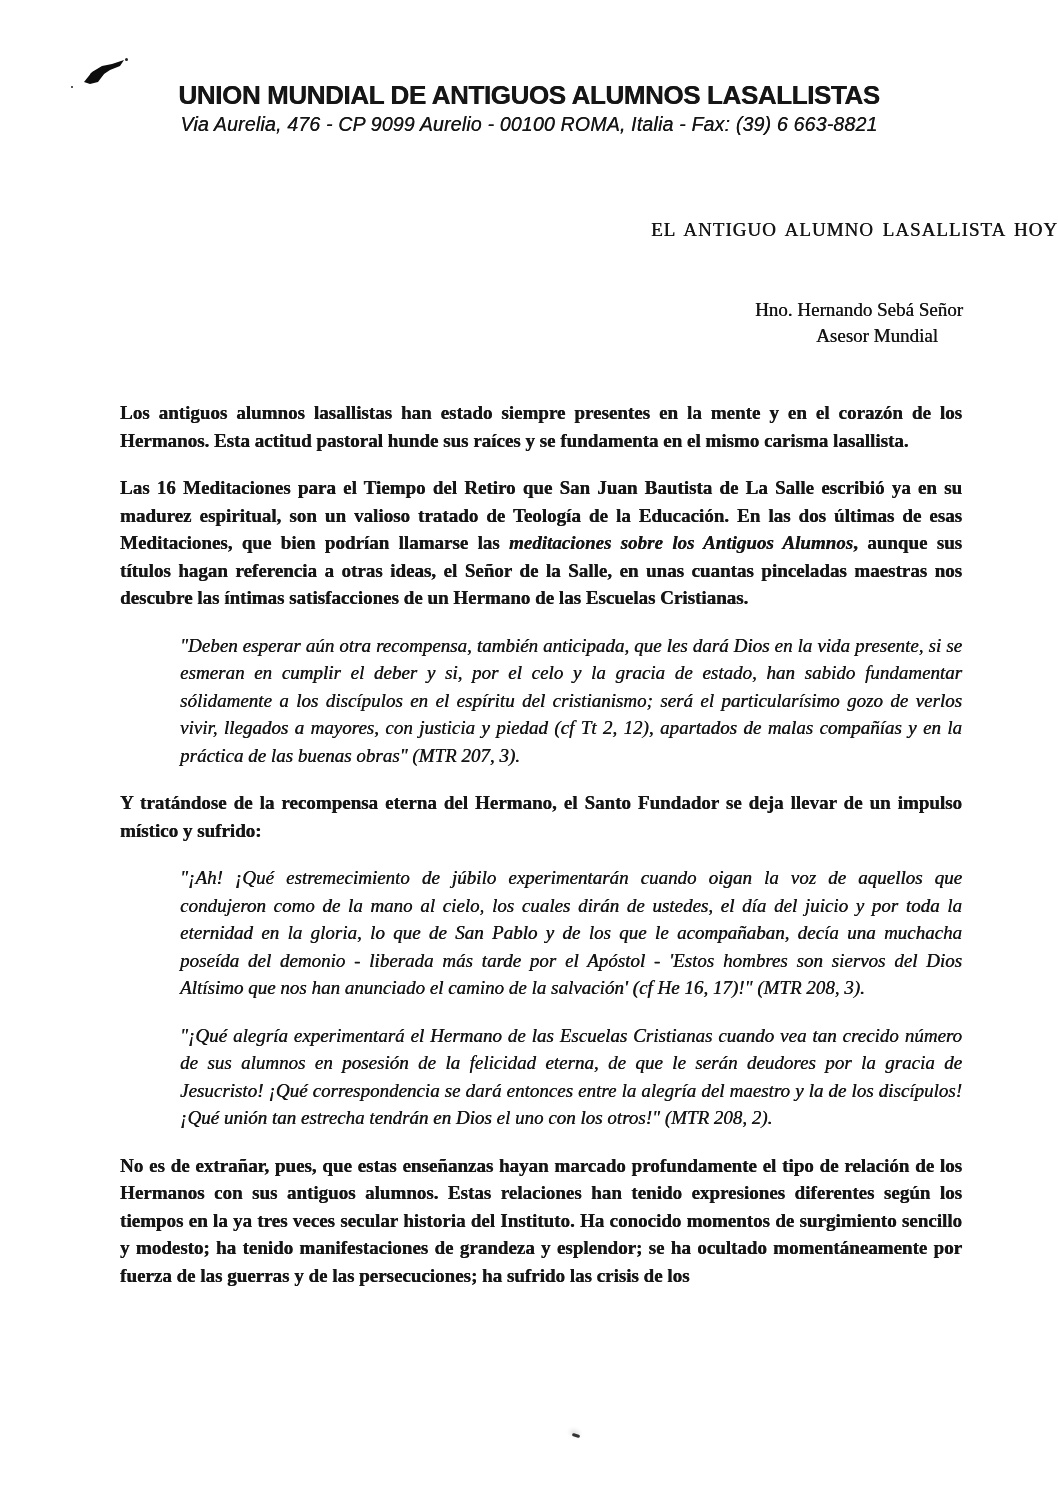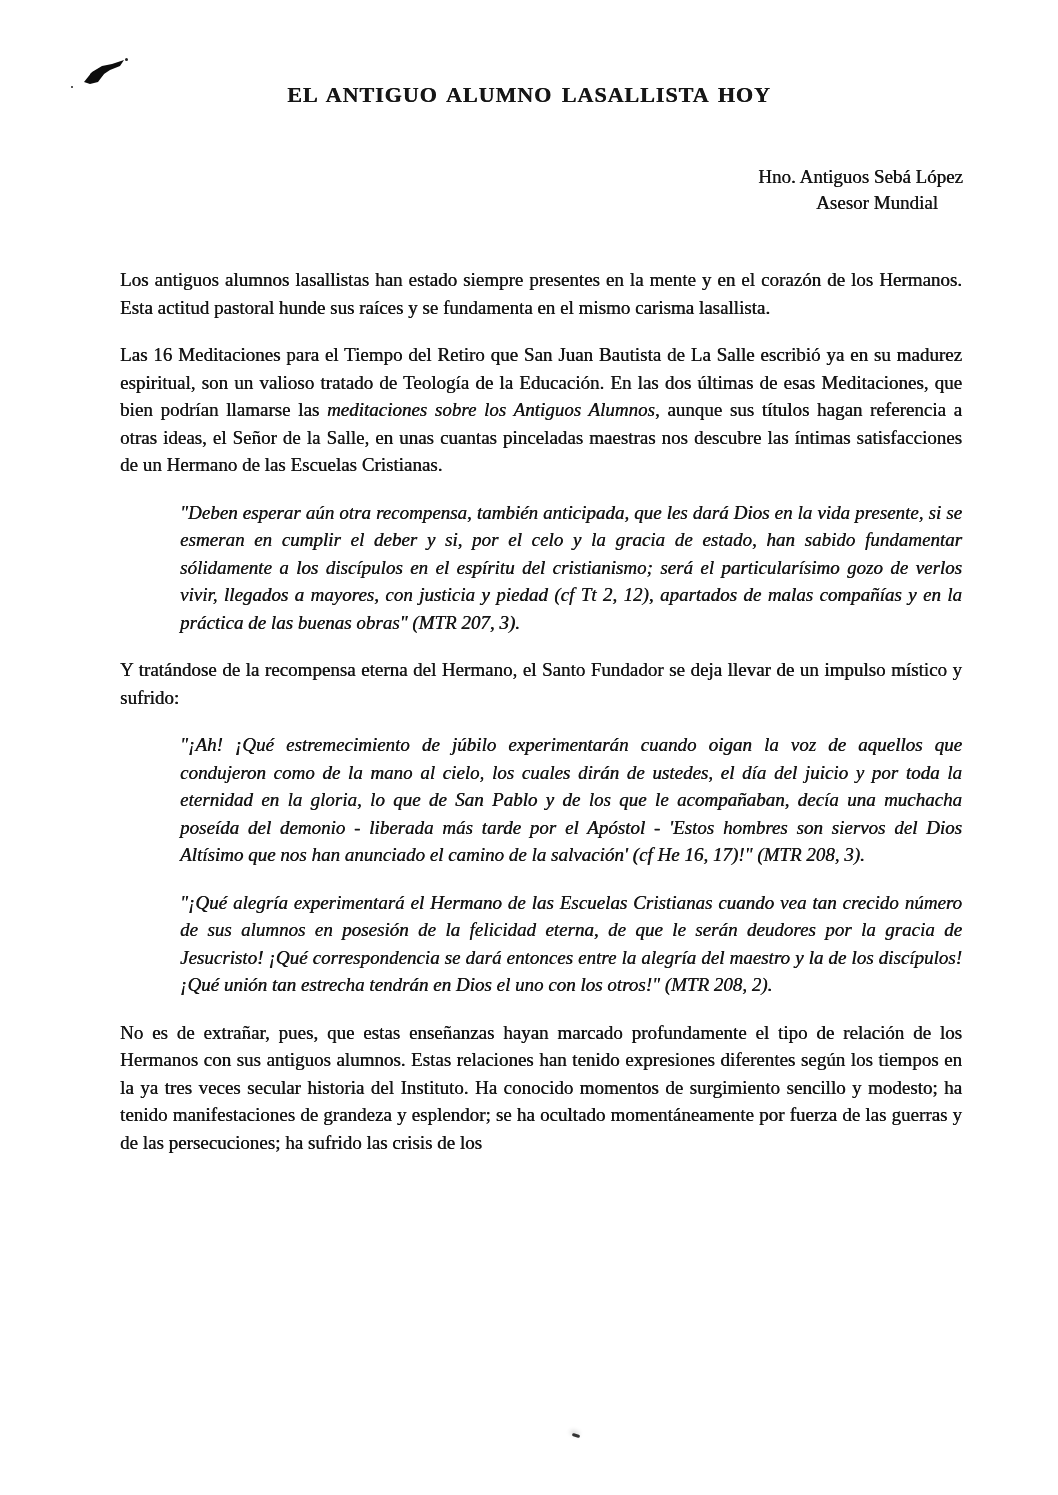"UNION MUNDIAL DE ANTIGUOS ALUMNOS" header.letterhead { html: none -> <header> <div>UNION MUNDIAL DE ANTIGUOS ALUMNOS LASALLISTAS</div> <div>Via Aurelia, 476 - CP 9099 Aurelio - 00100 ROMA, Italia - Fax: (39) 6 663-8821</div> </header> }
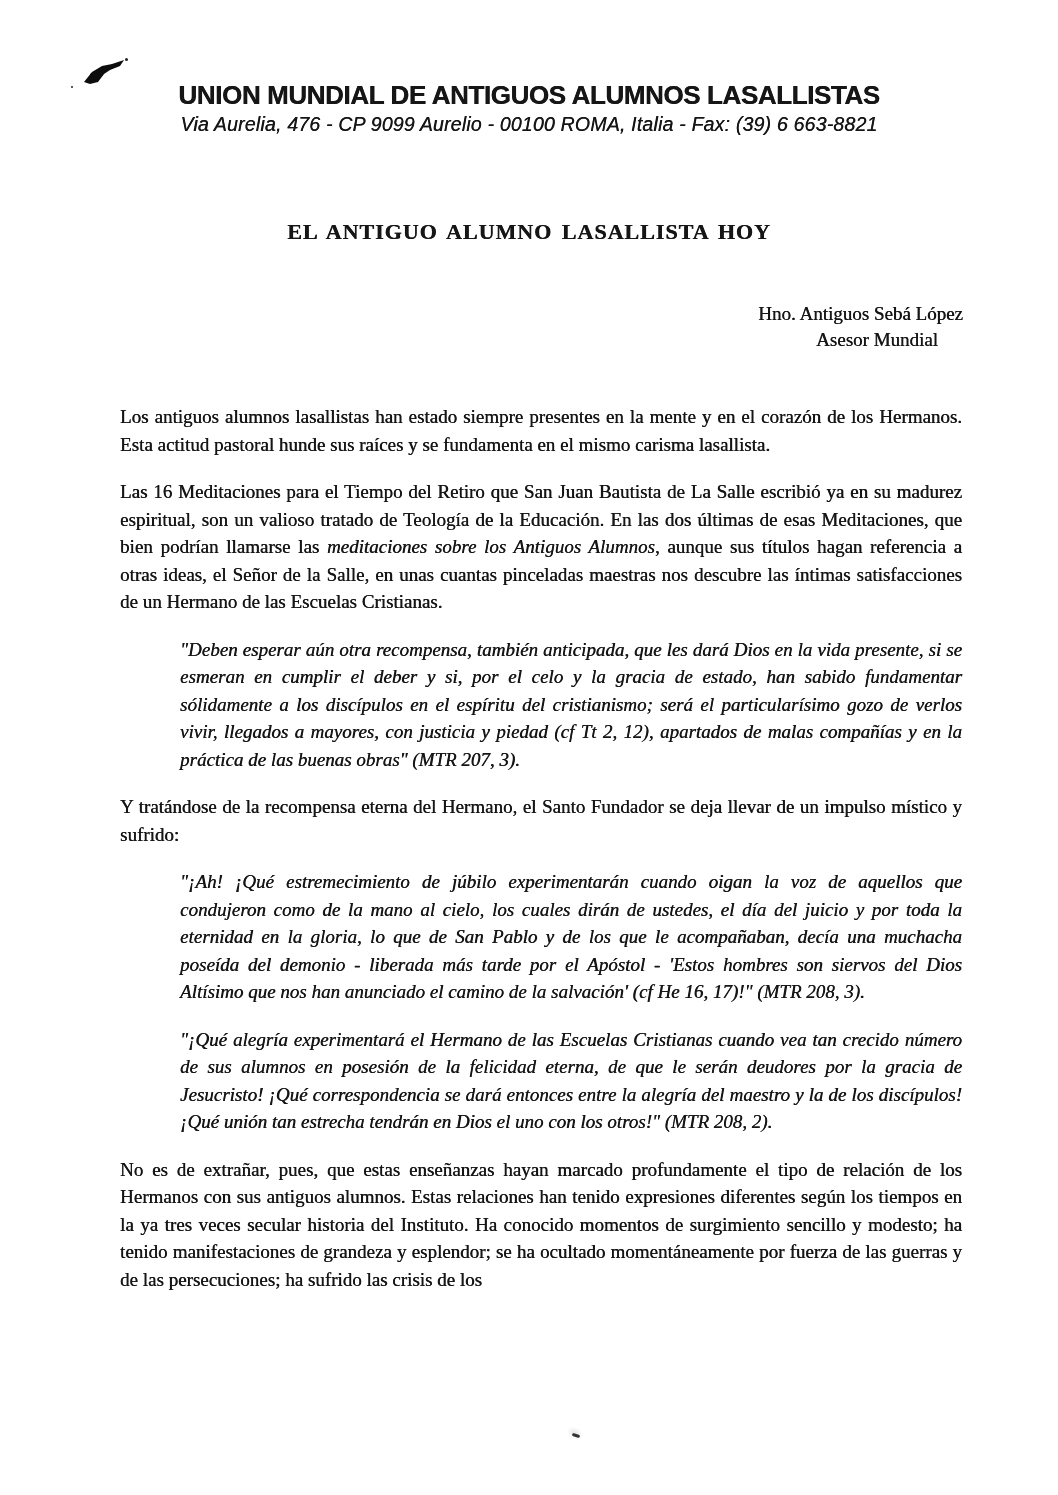"EL ANTIGUO ALUMNO LASALLISTA HOY" .doc-title { font-size: 22px -> 19px; font-weight: bold -> normal; text-align: center -> right }
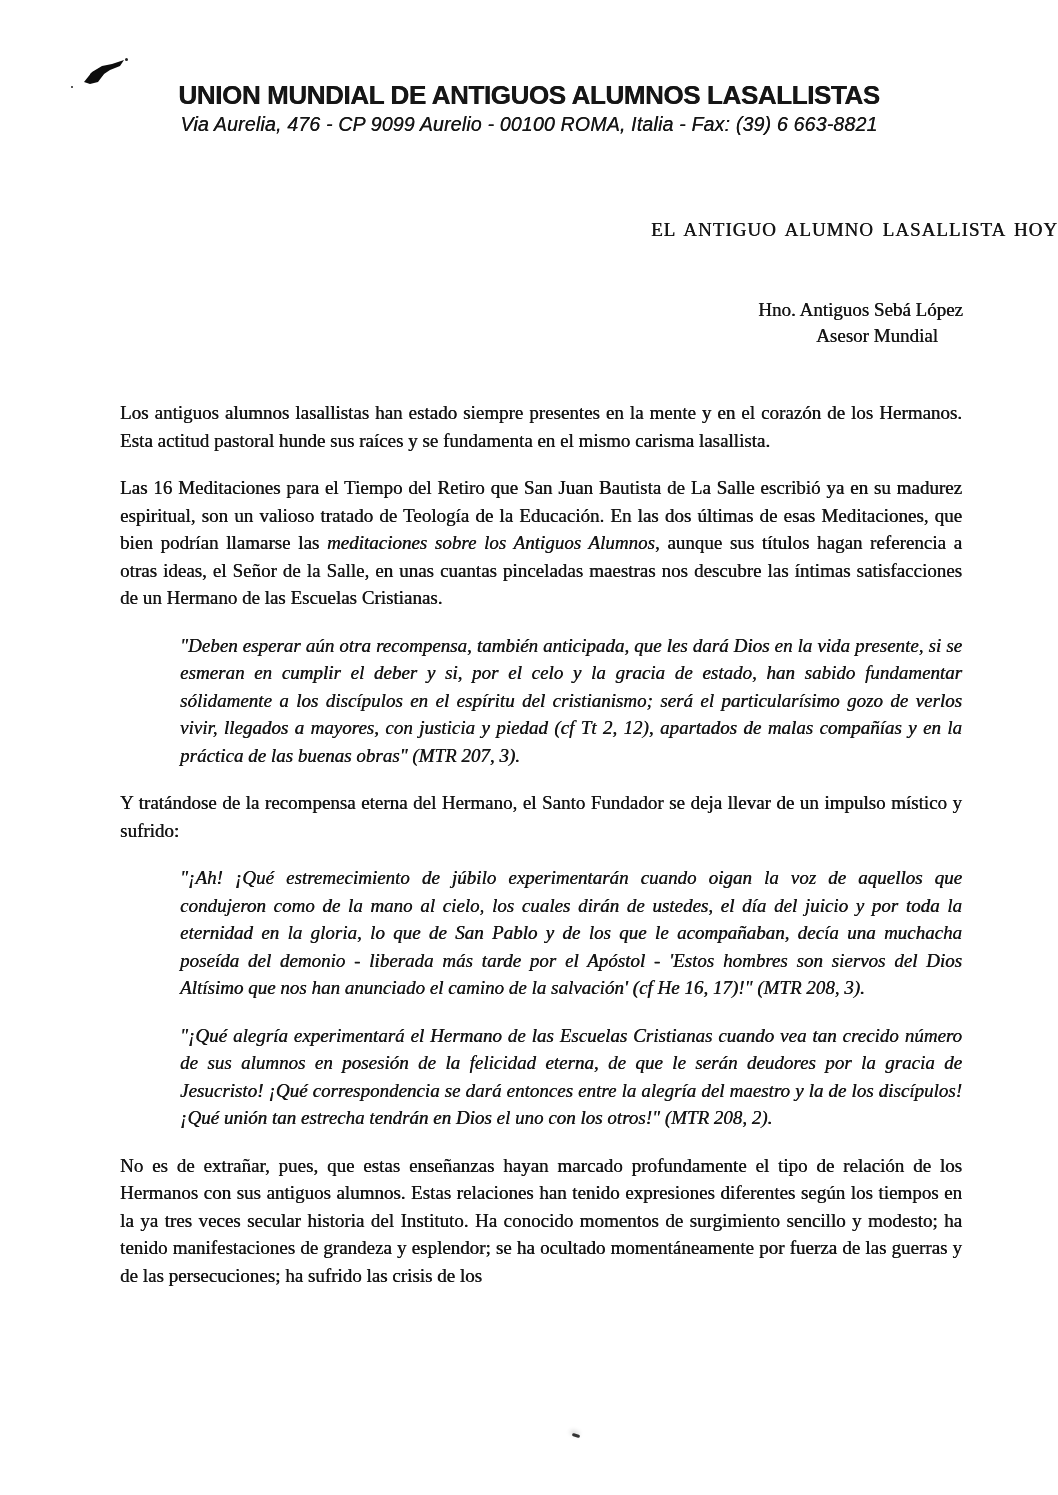"Hno. Antiguos Sebá López" div.author-name { text: Antiguos Sebá López -> Hernando Sebá Señor }
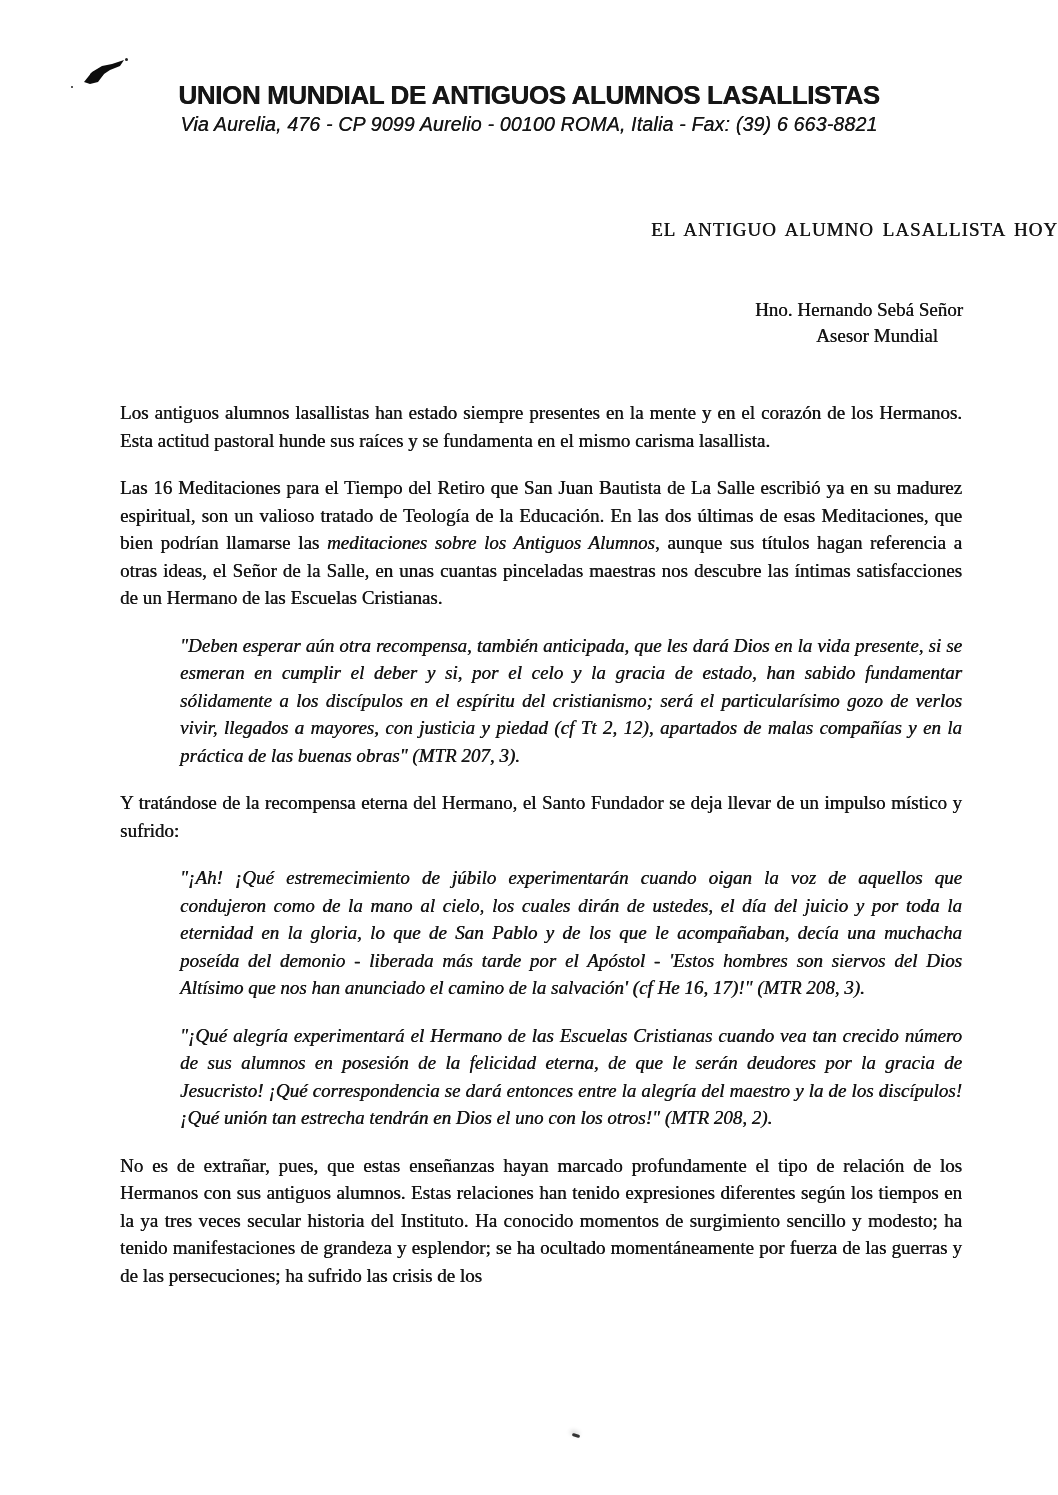"Los antiguos alumnos lasallistas han" .doc-body p { font-weight: none -> bold }
